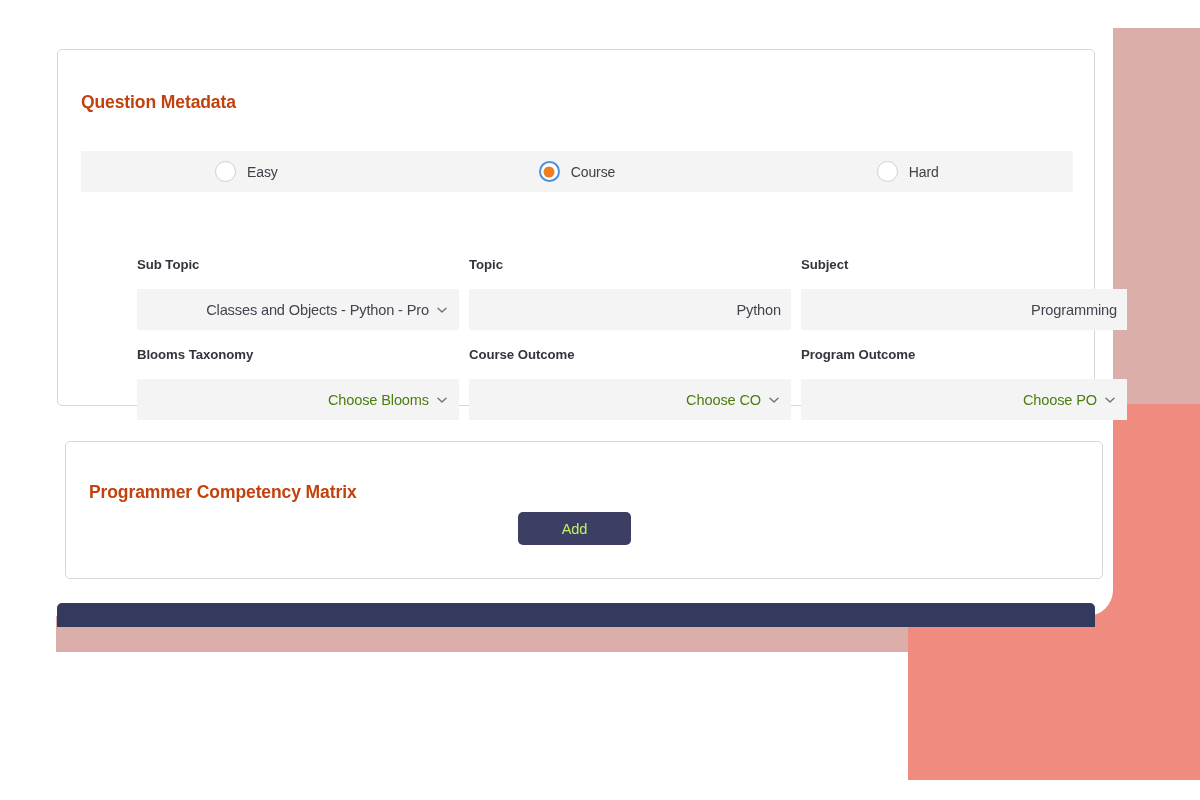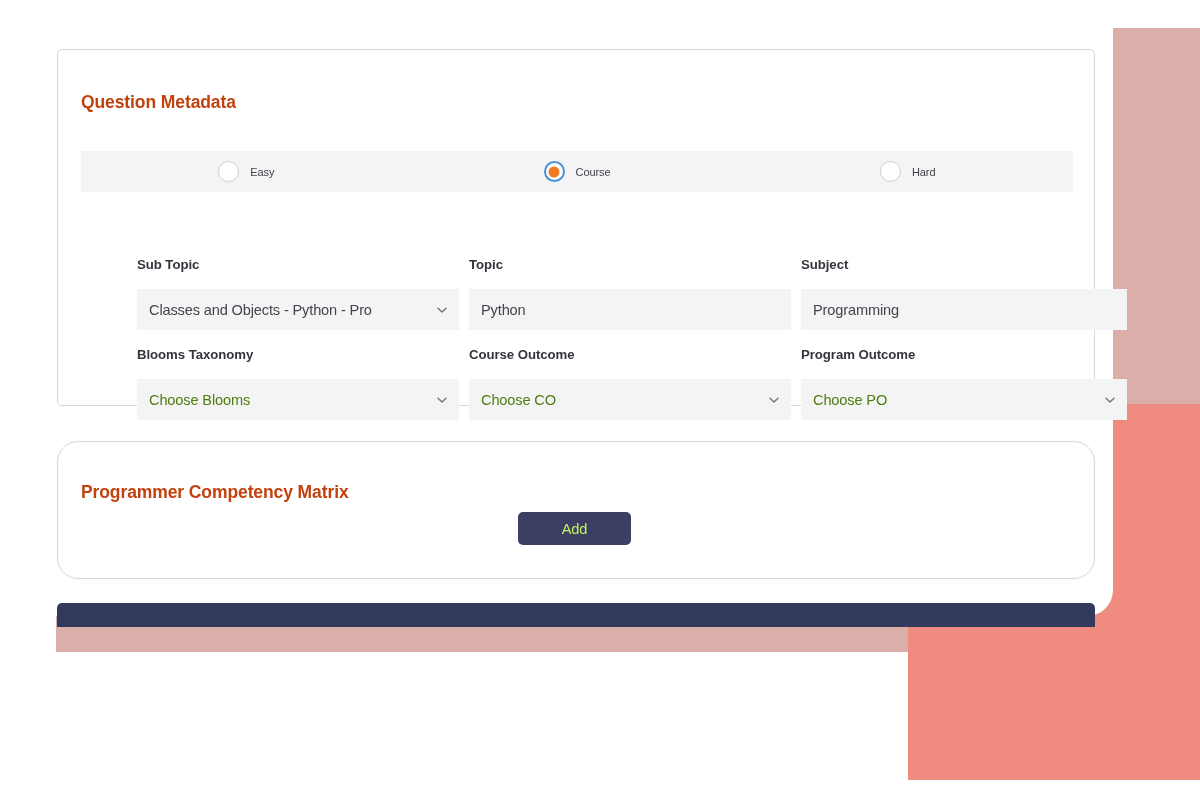"Easy" .radio-text { font-size: 11px -> 14px }
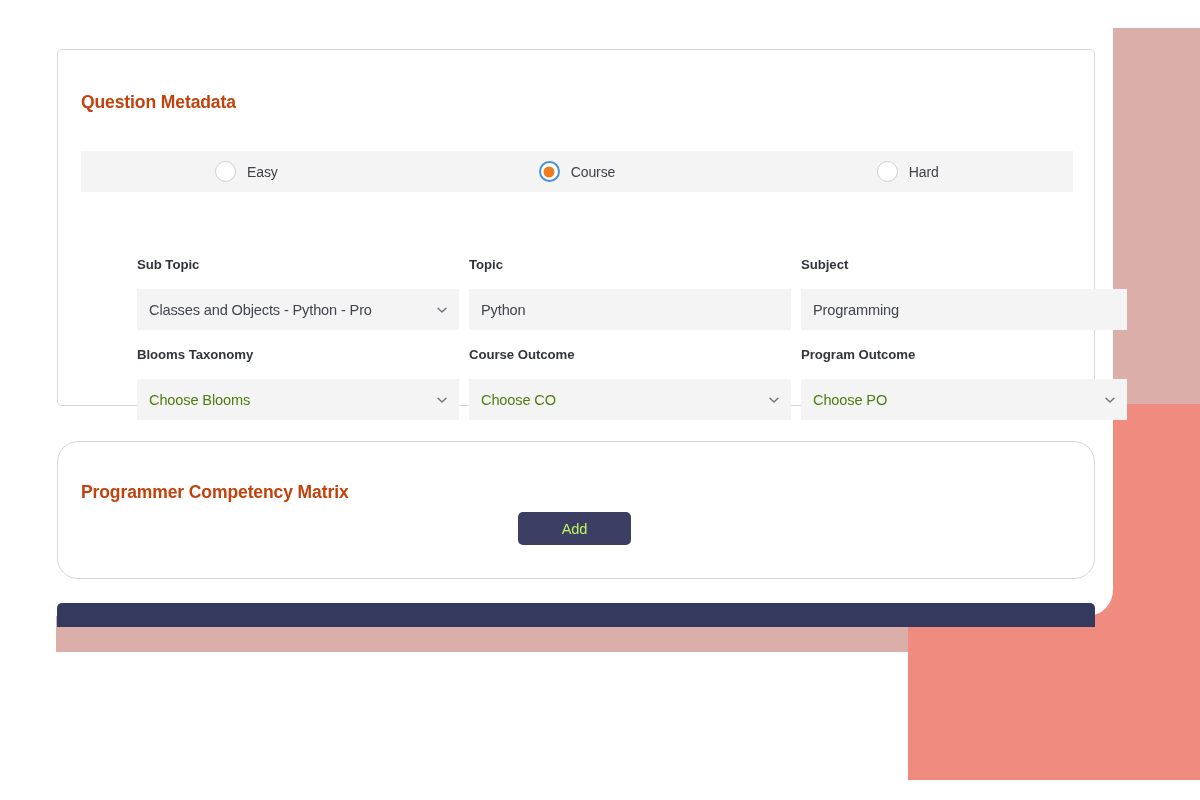"Classes and Objects - Python" .field { text-align: none -> right }
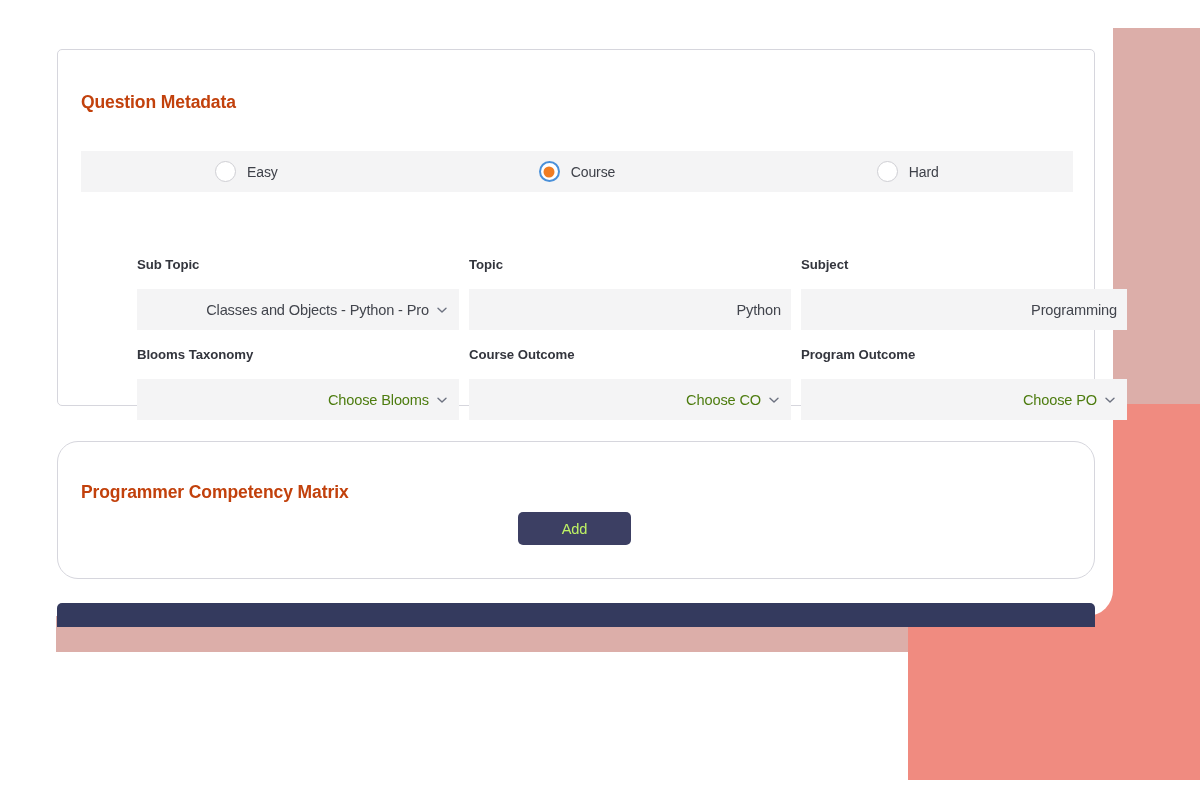"Programmer Competency Matrix" #card-competency { border-radius: 21px -> none; left: 57px -> 65px }
